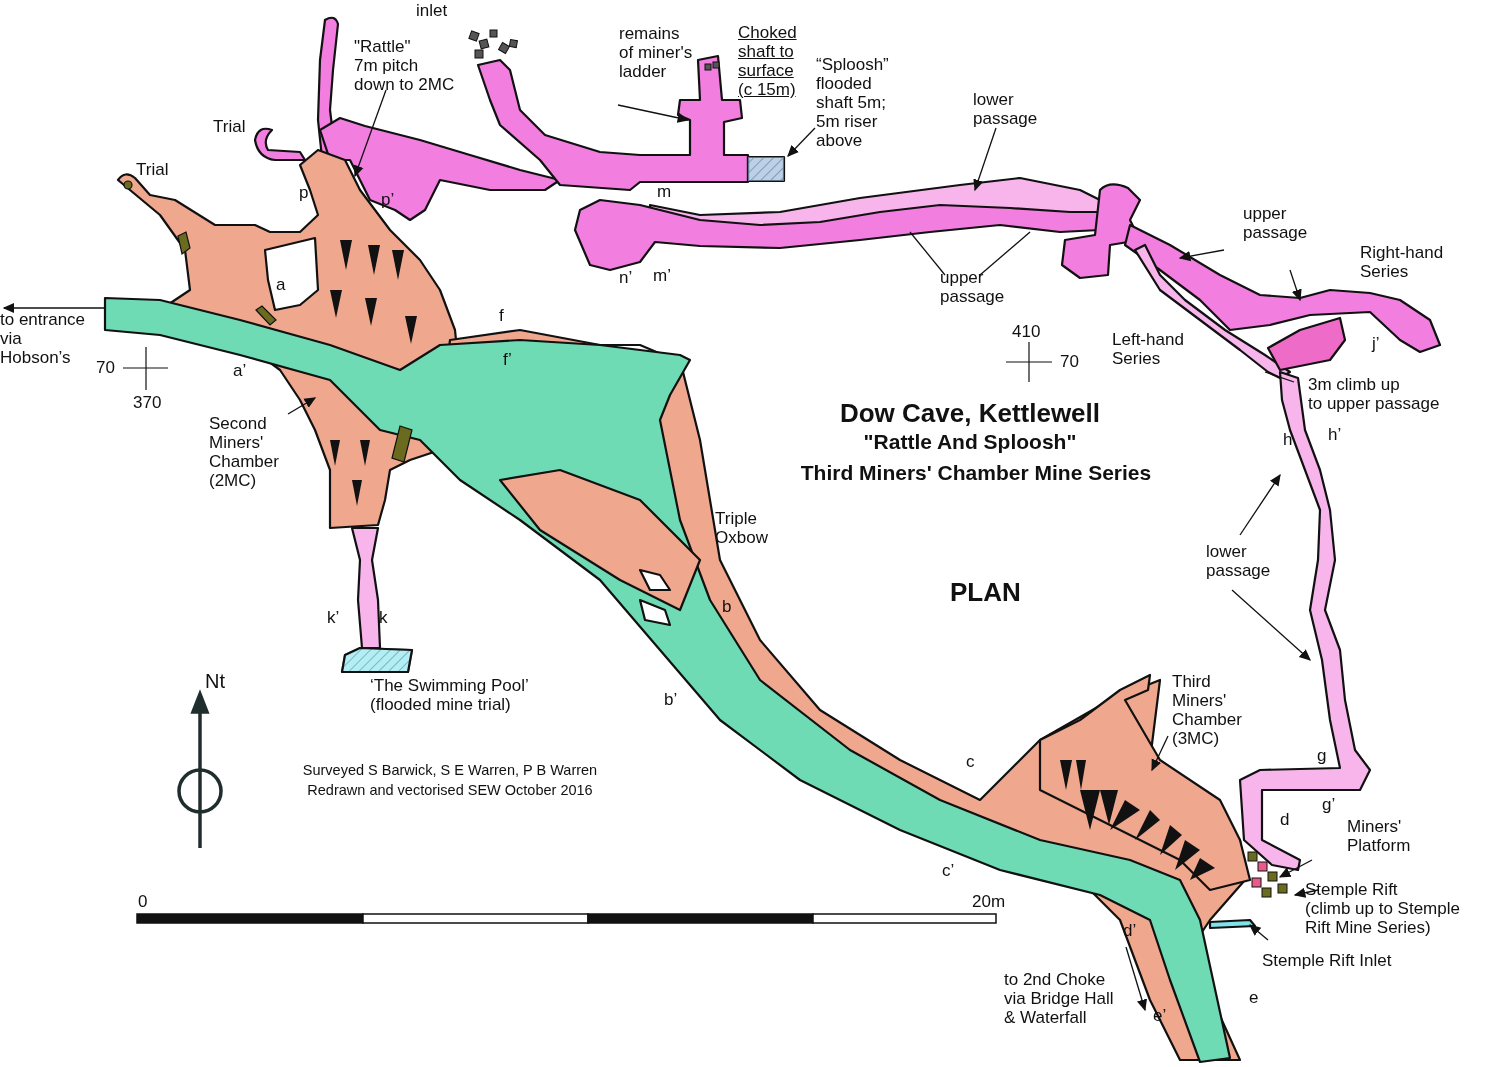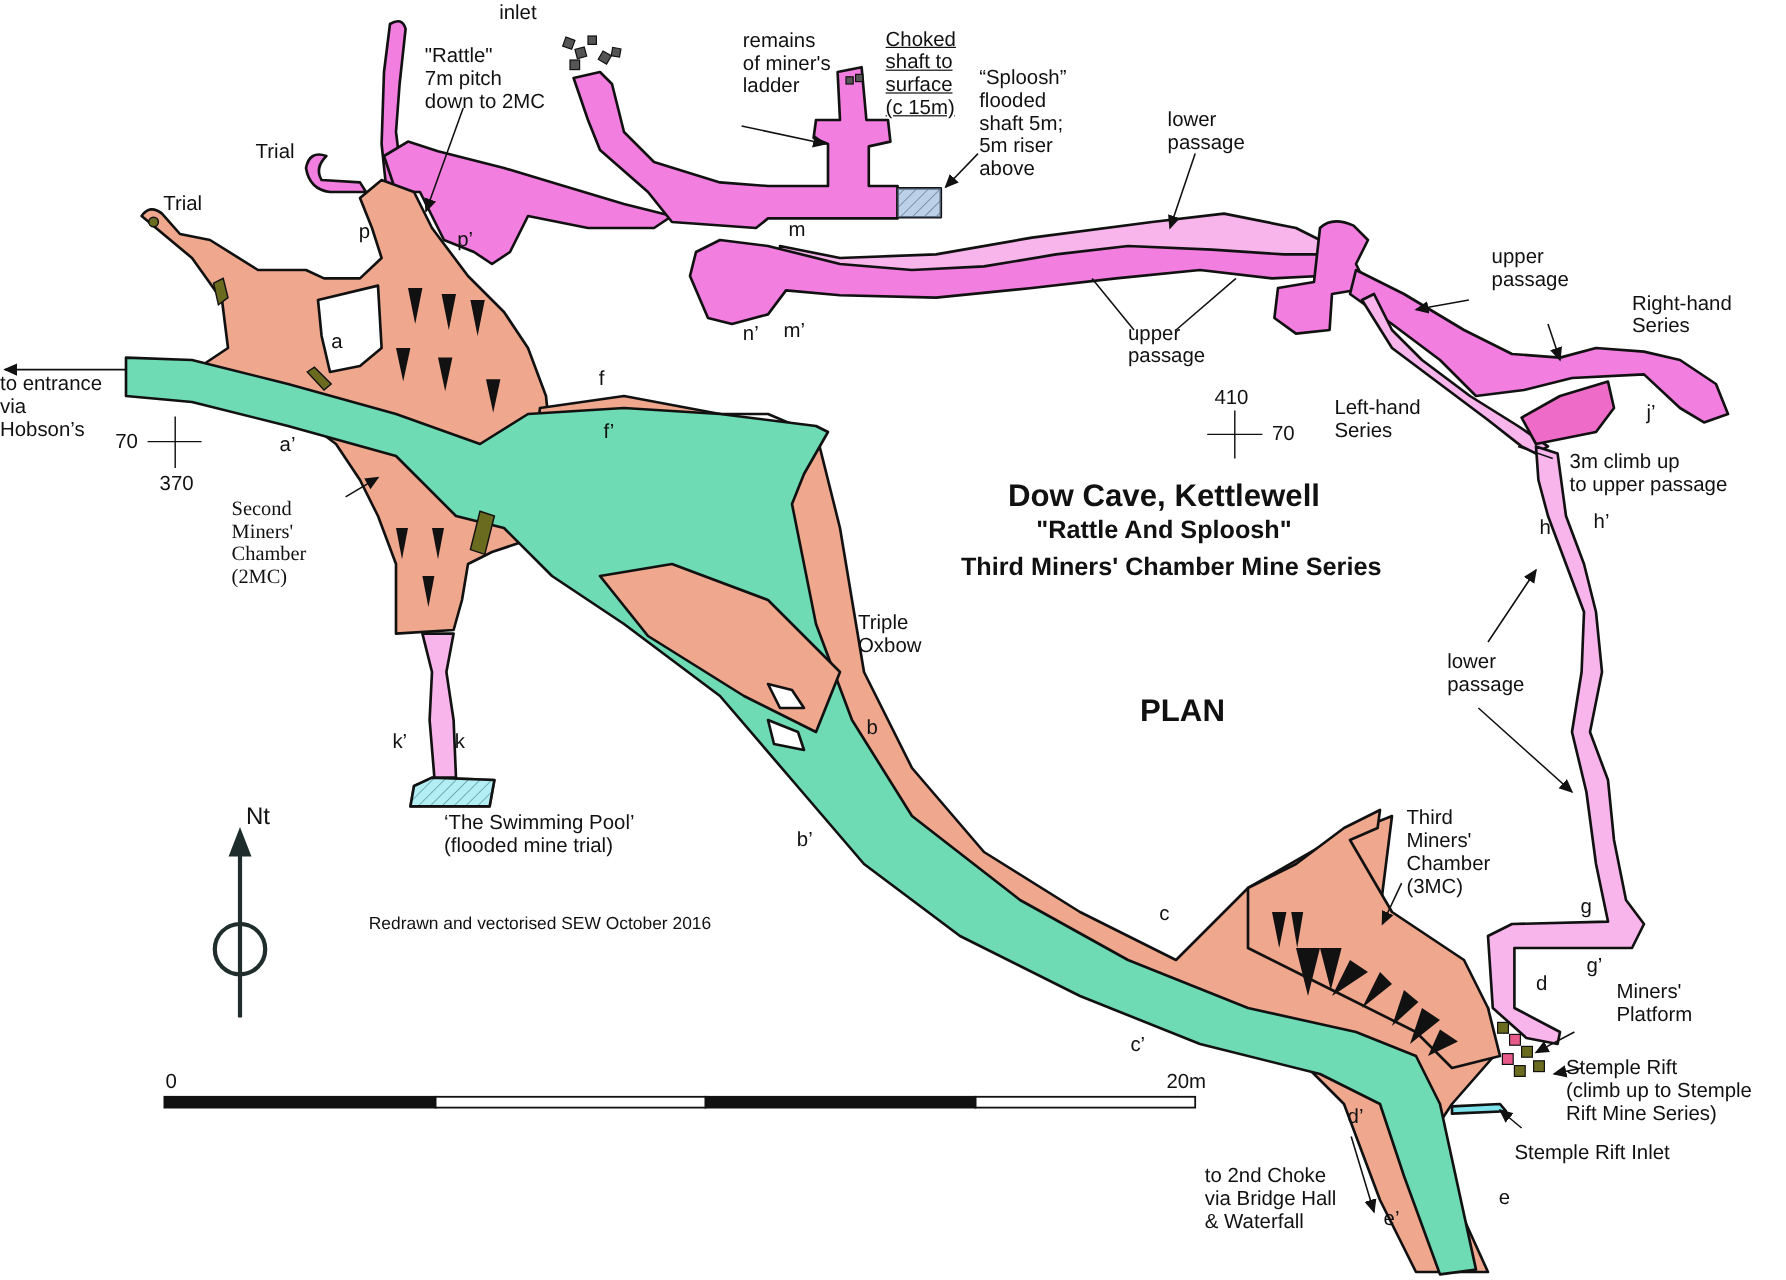"Second" div.lbl { font-family: Liberation Serif, serif -> none; left: 193px -> 209px }
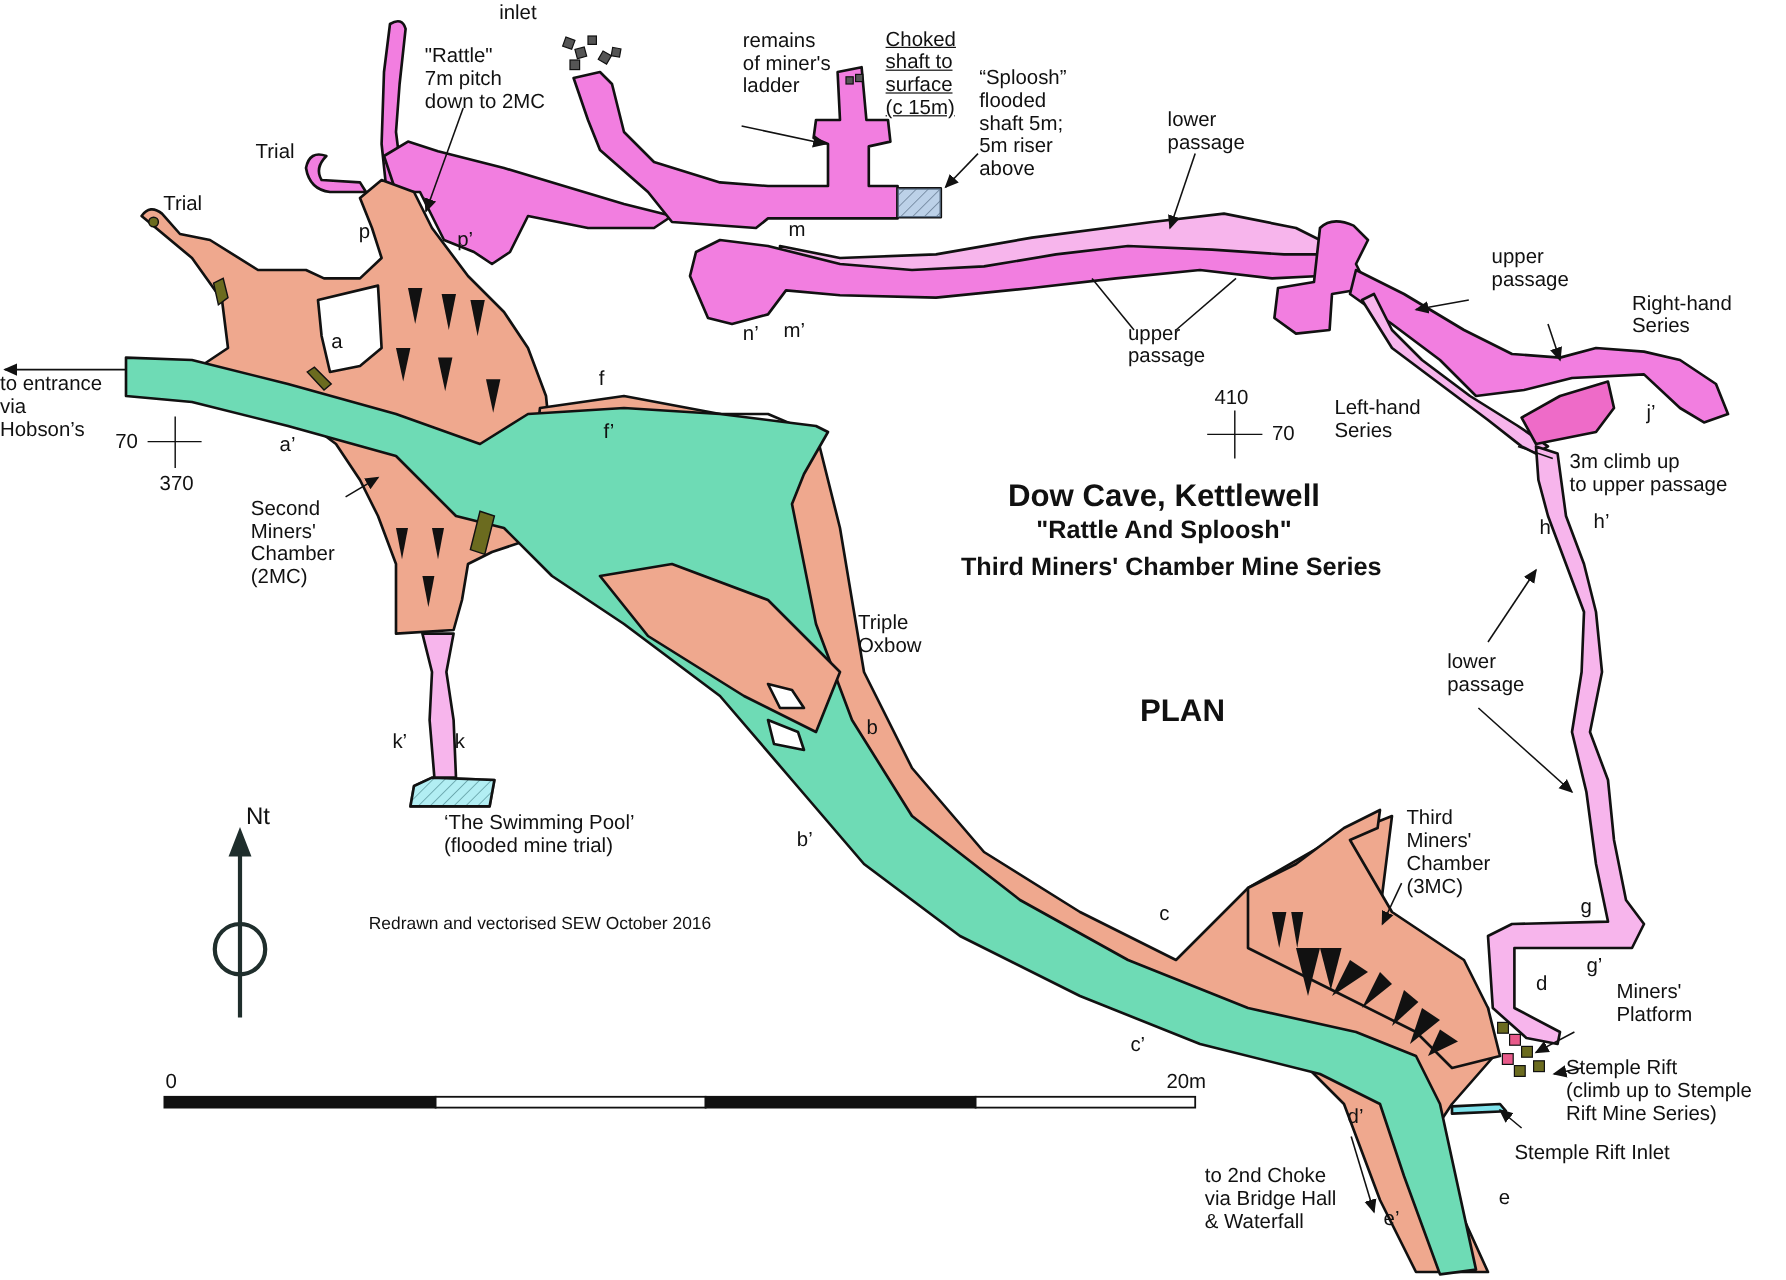"Surveyed S Barwick, S E" div { html: none -> <div>Surveyed S Barwick, S E Warren, P B Warren</div> }
